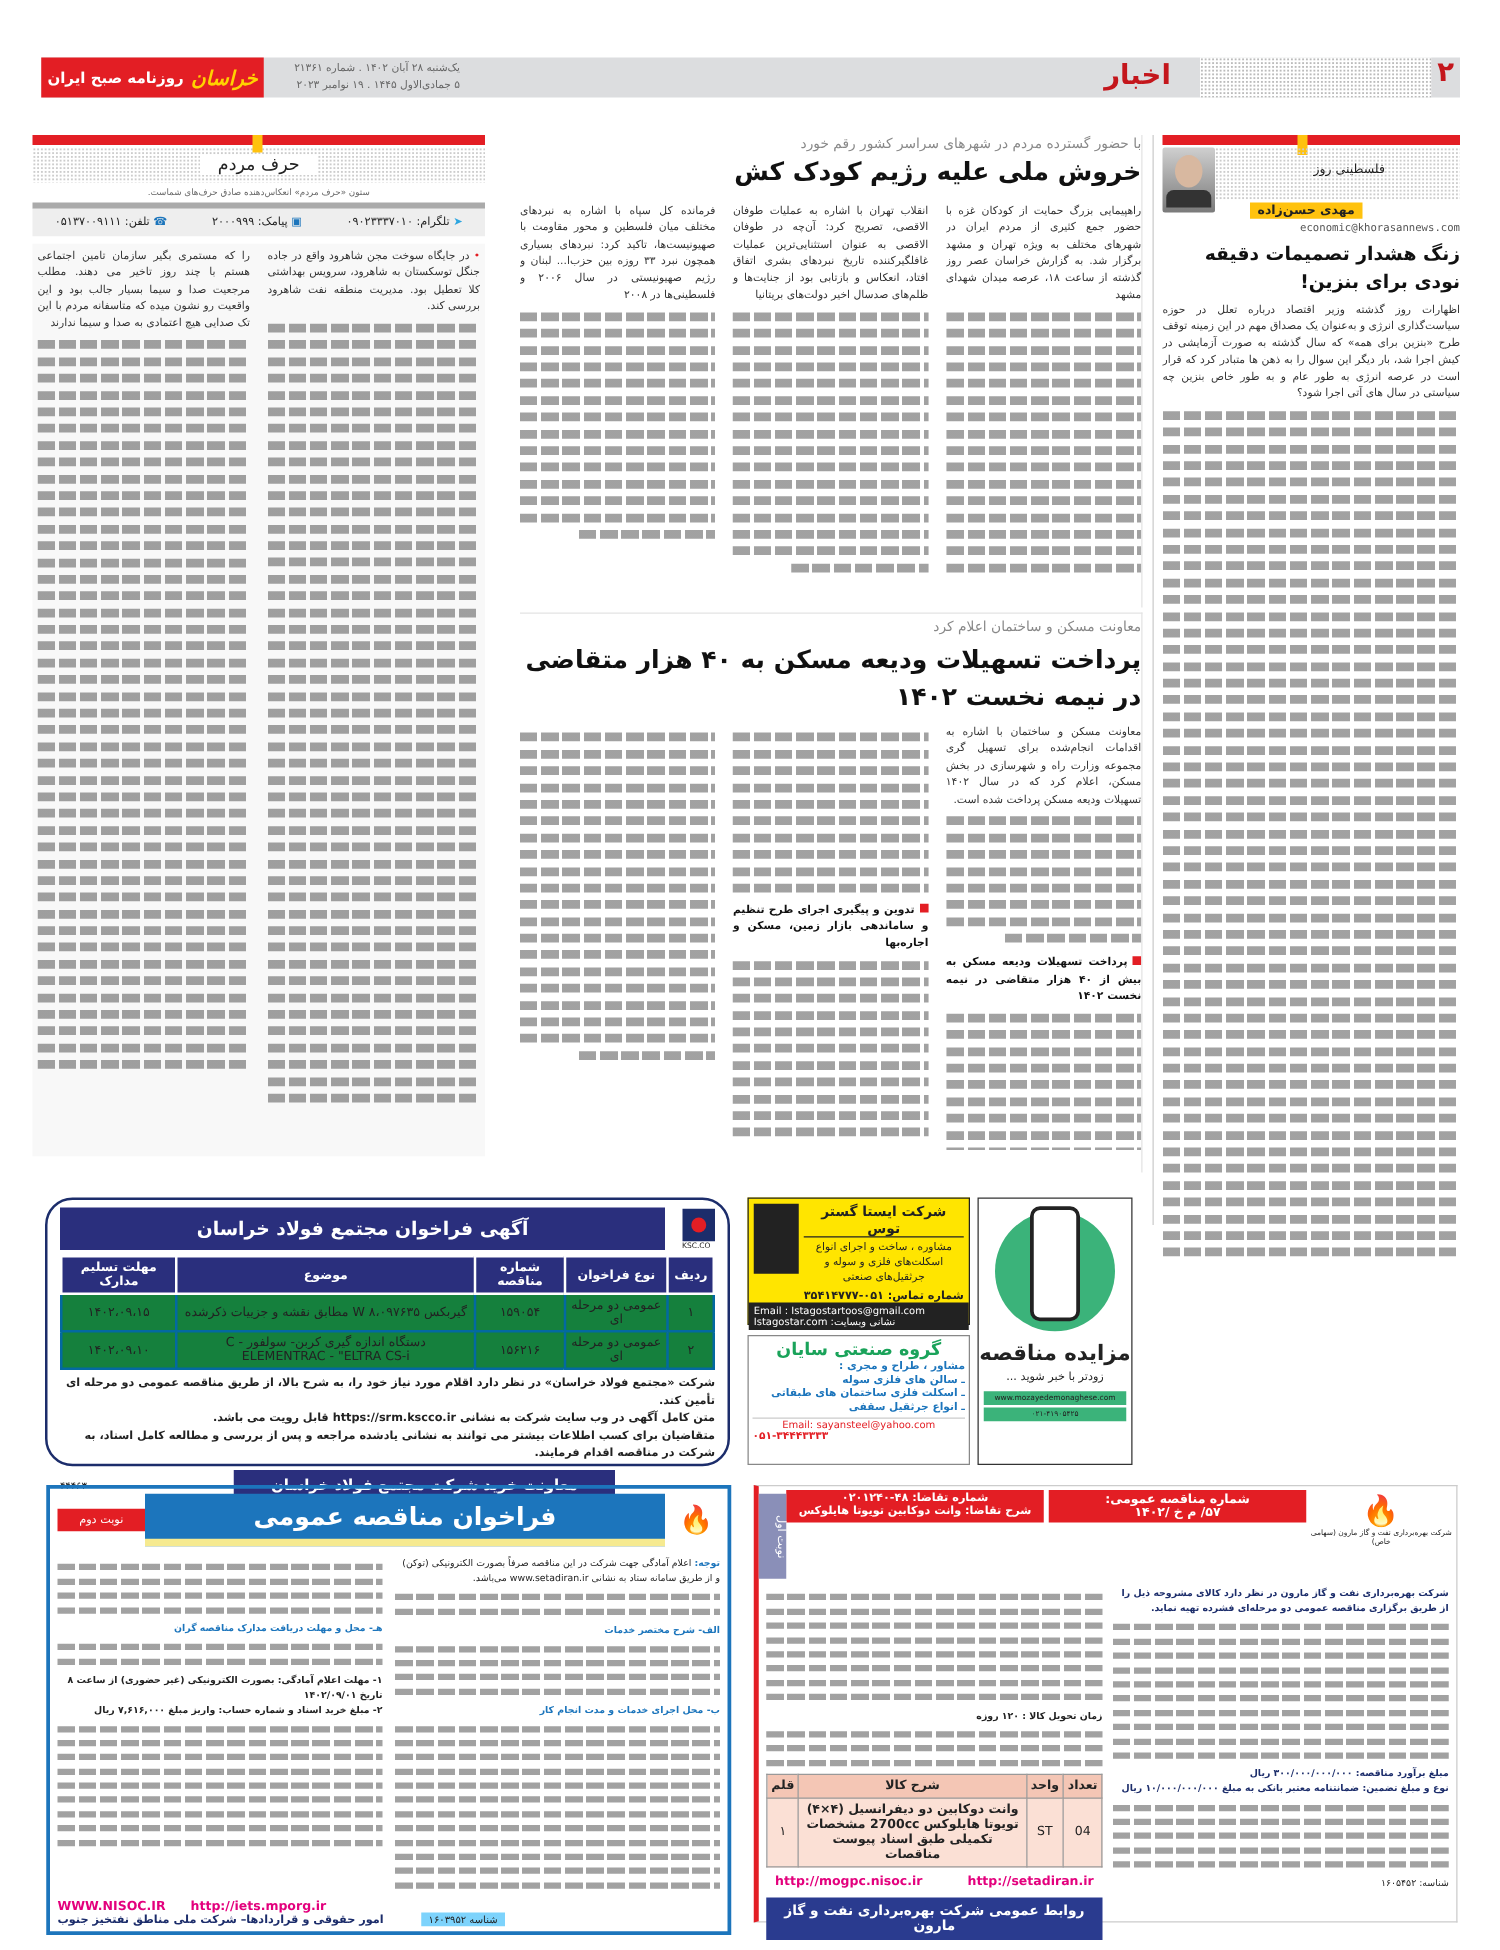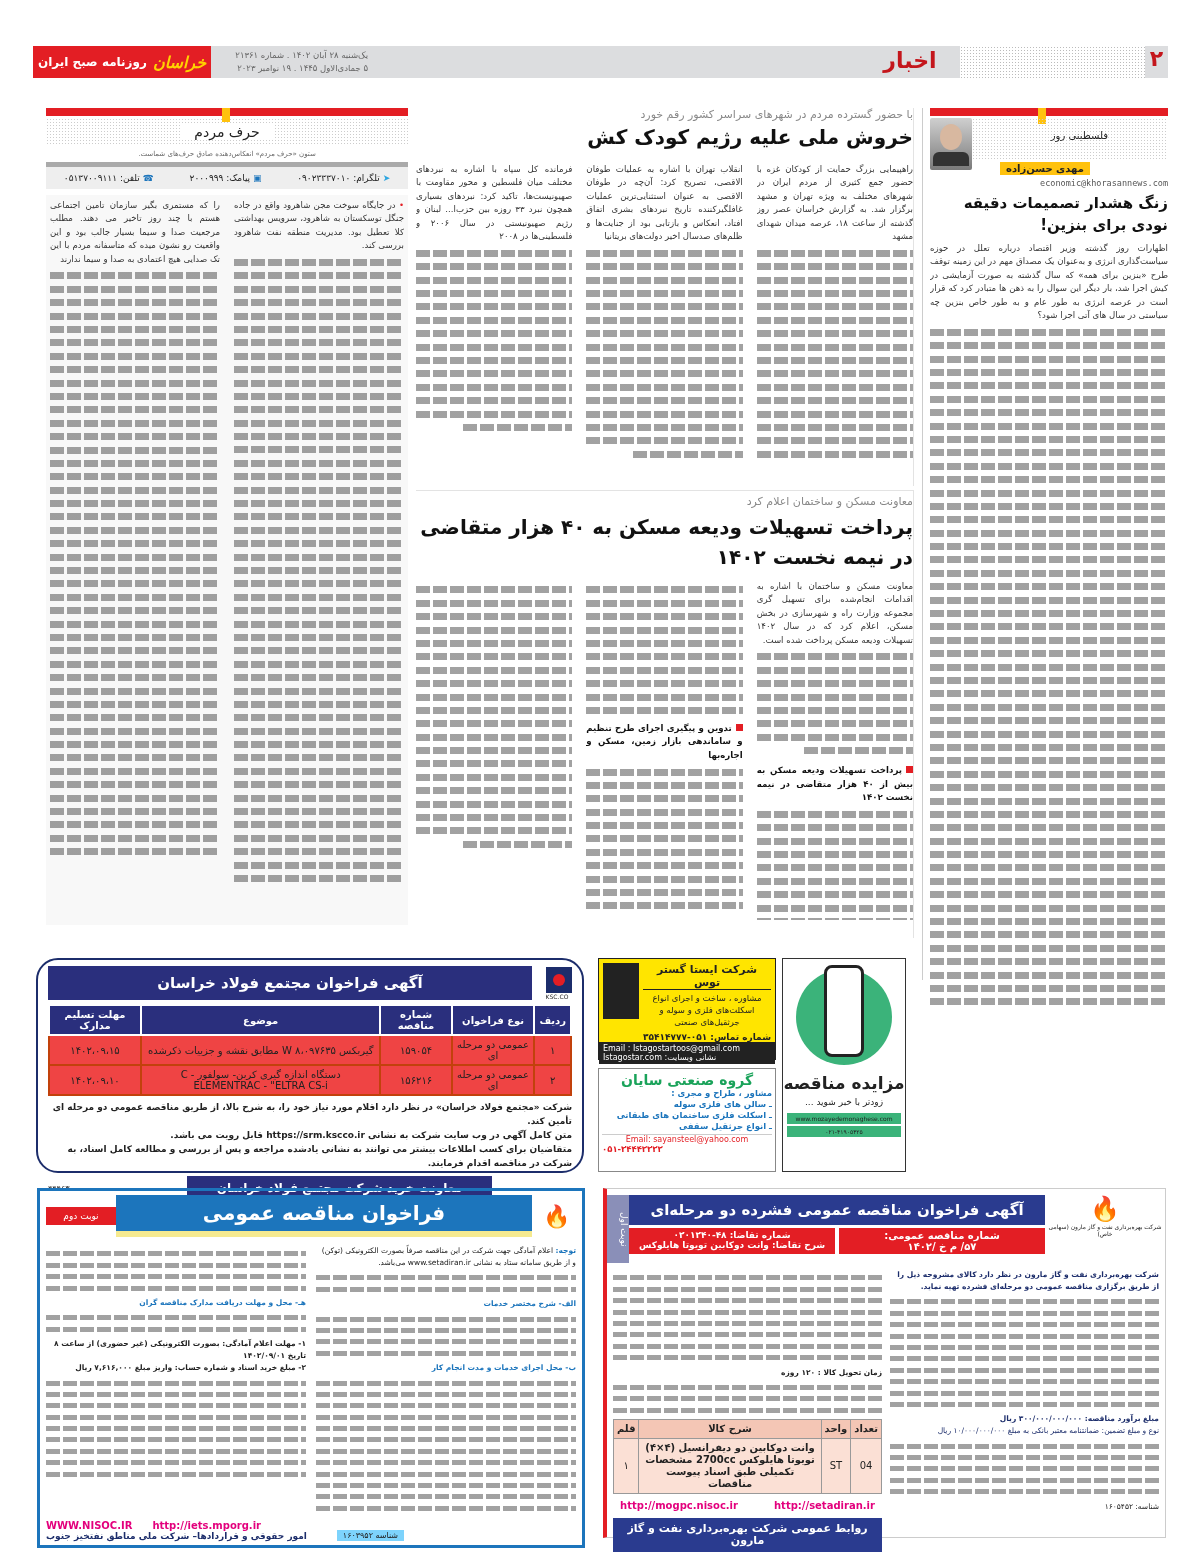"حرف مردم" div.abs { left: 46px -> 26px }
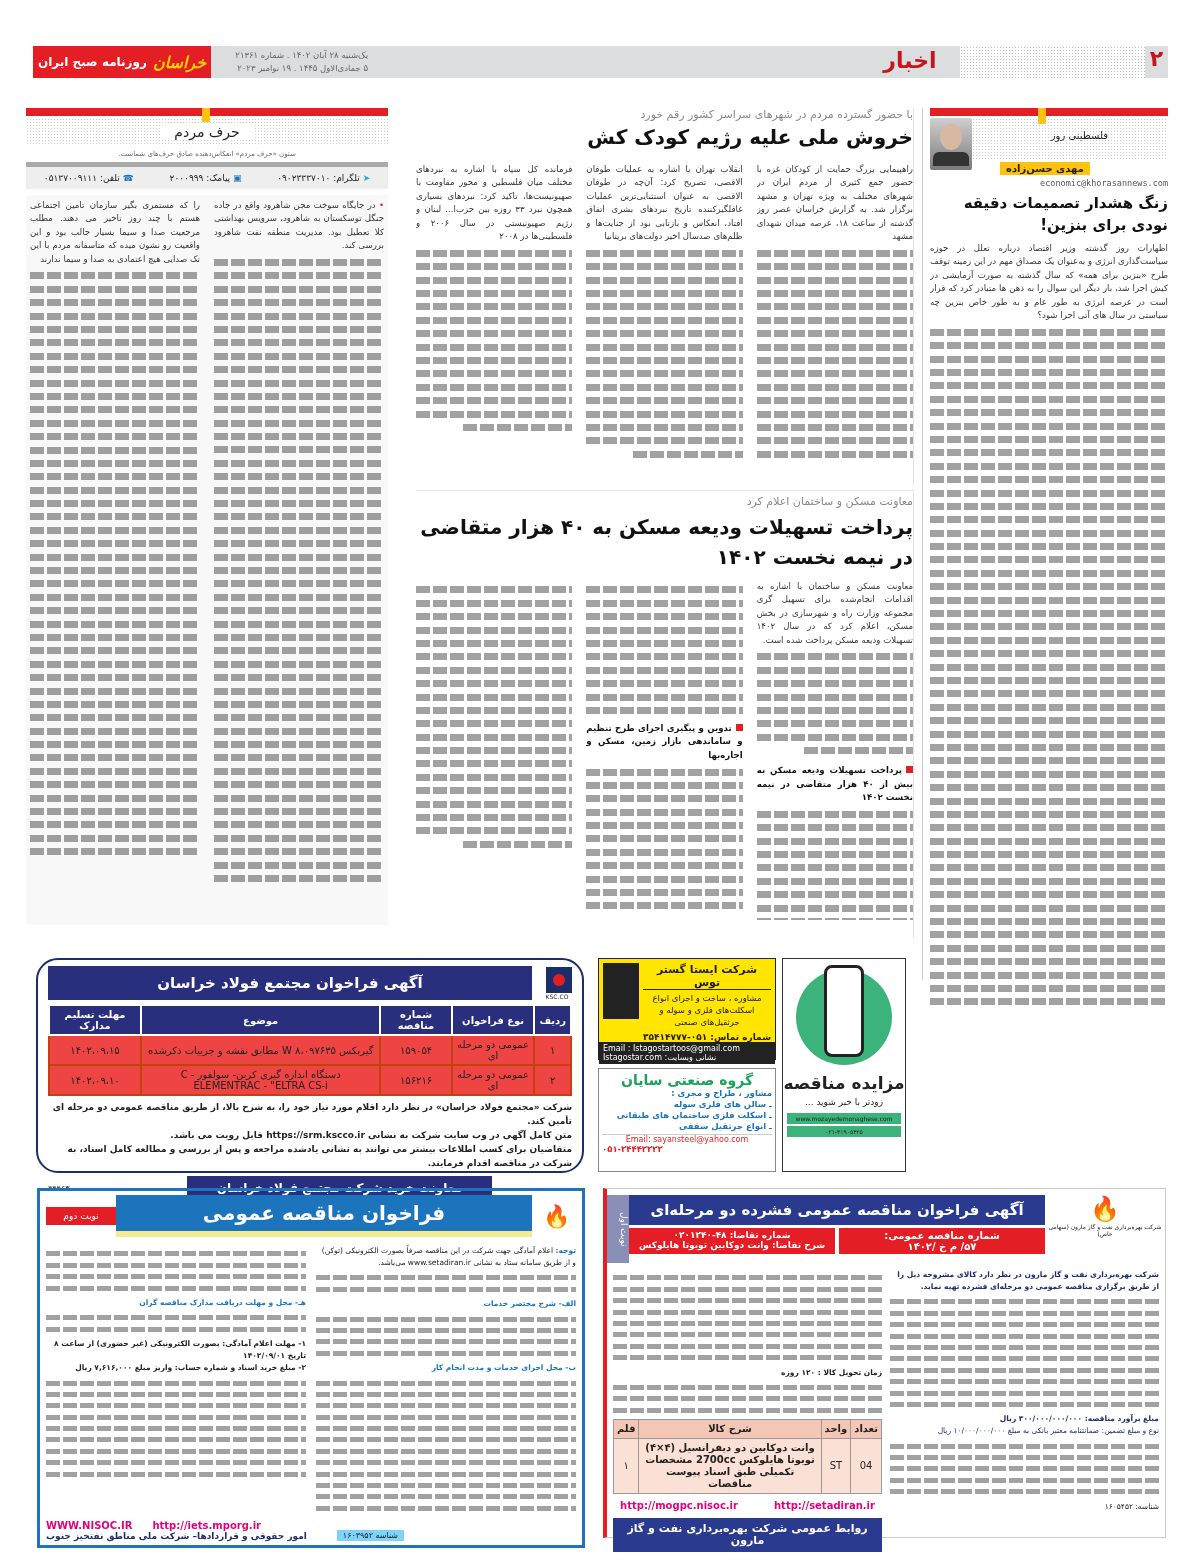"۱۴۰۲،۰۹،۱۵" .ksc td { background: #ef4444 -> #15803d; border: 2px solid #c2410c -> 2px solid #0369a1 }
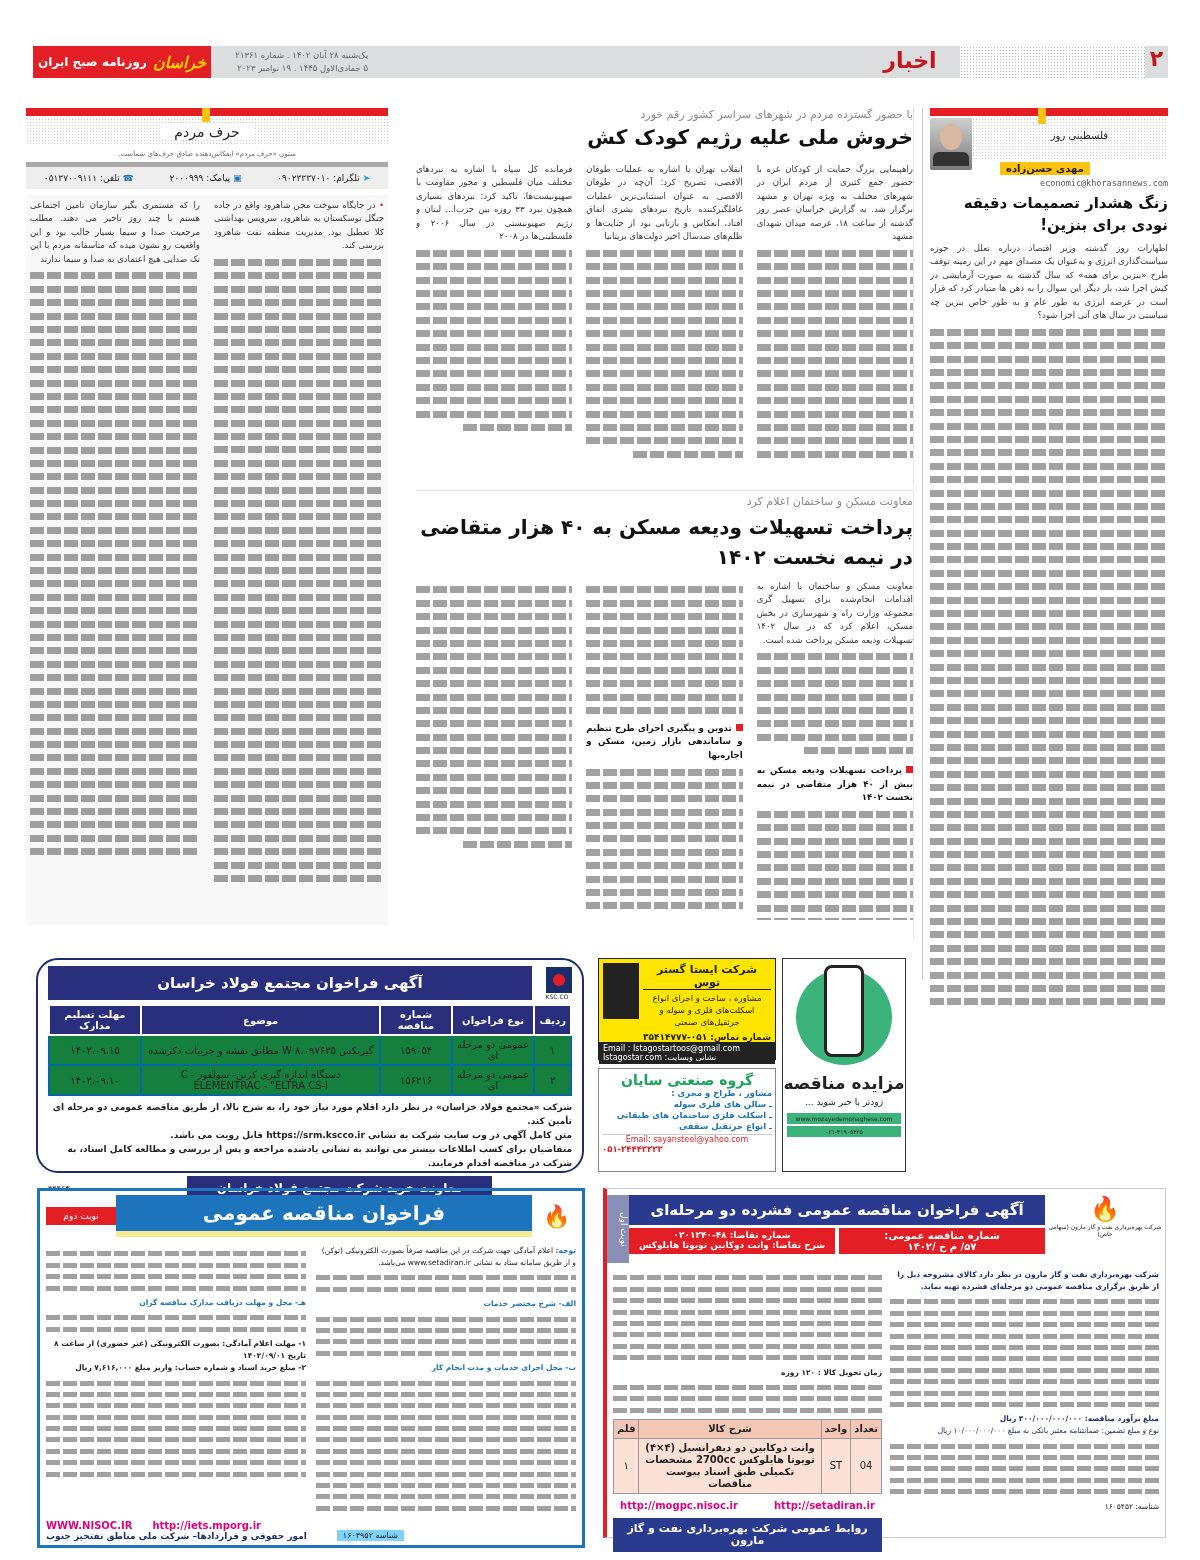"آگهی فراخوان مناقصه عمومی فشرده" div { html: <div>آگهی فراخوان مناقصه عمومی فشرده دو مرحله‌ای</div> -> none }
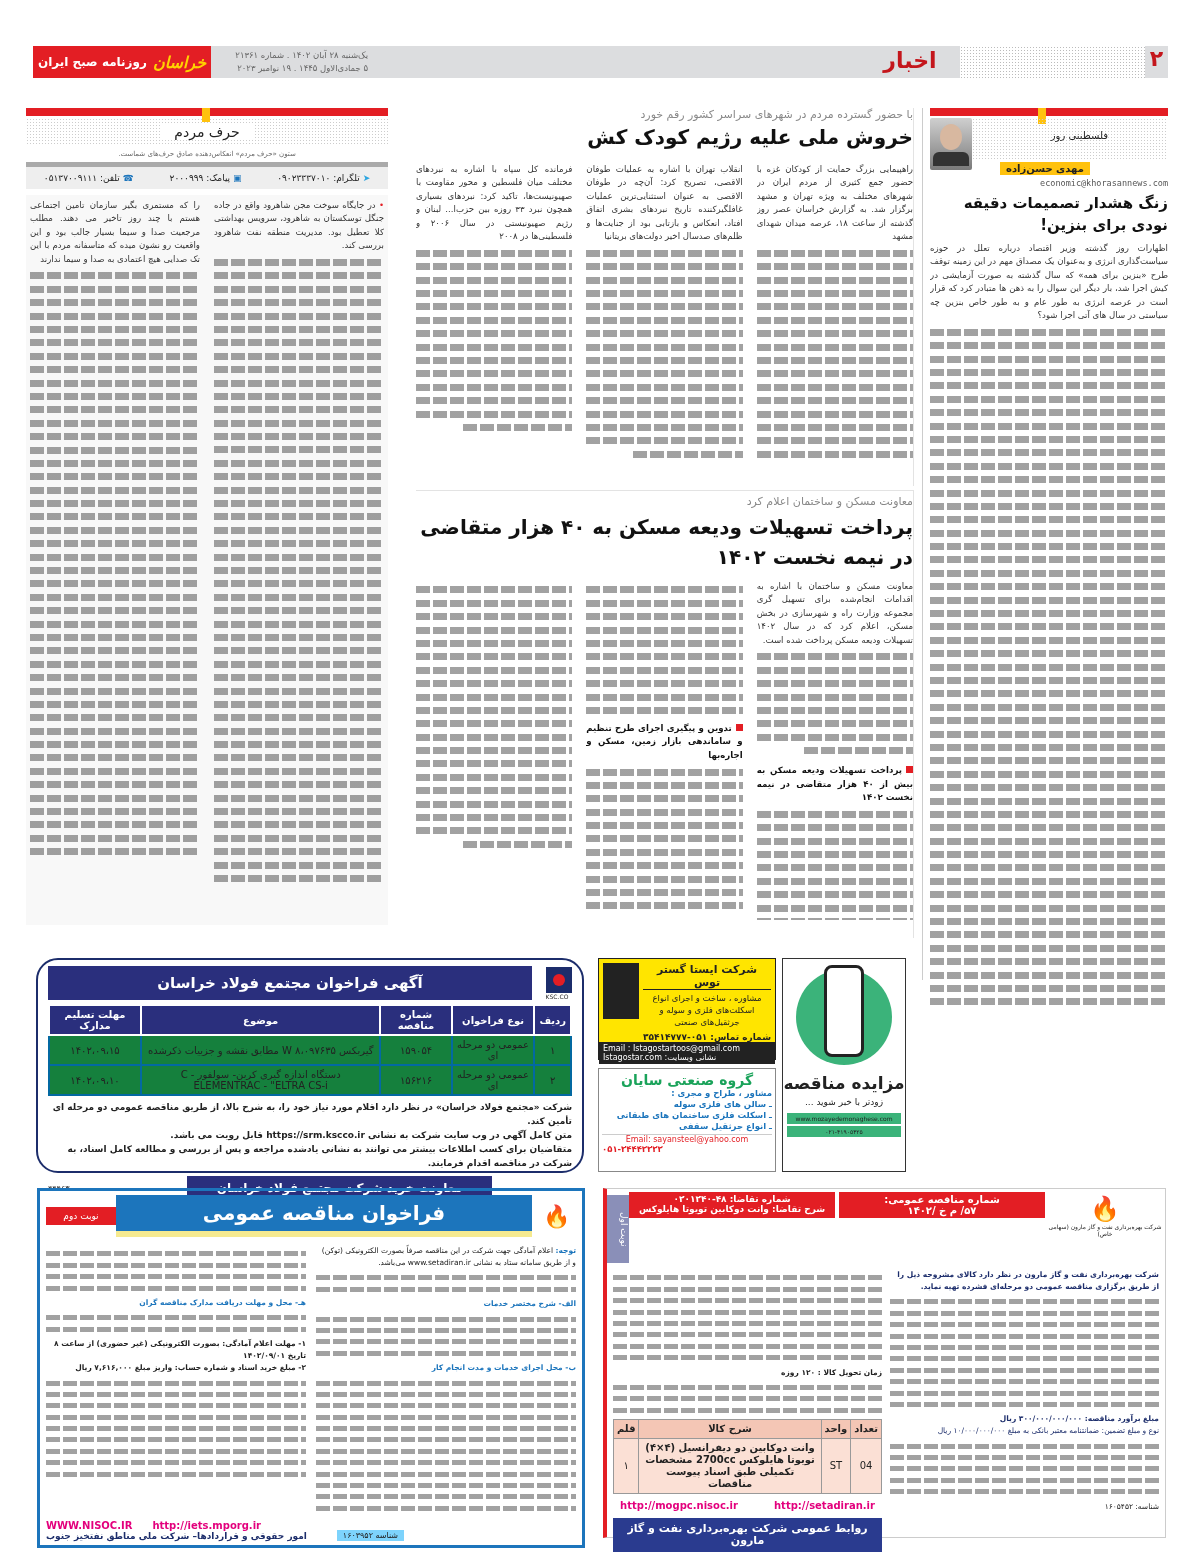"نوع و مبلغ تضمین: ضمانتنامه" div { font-weight: normal -> bold }
